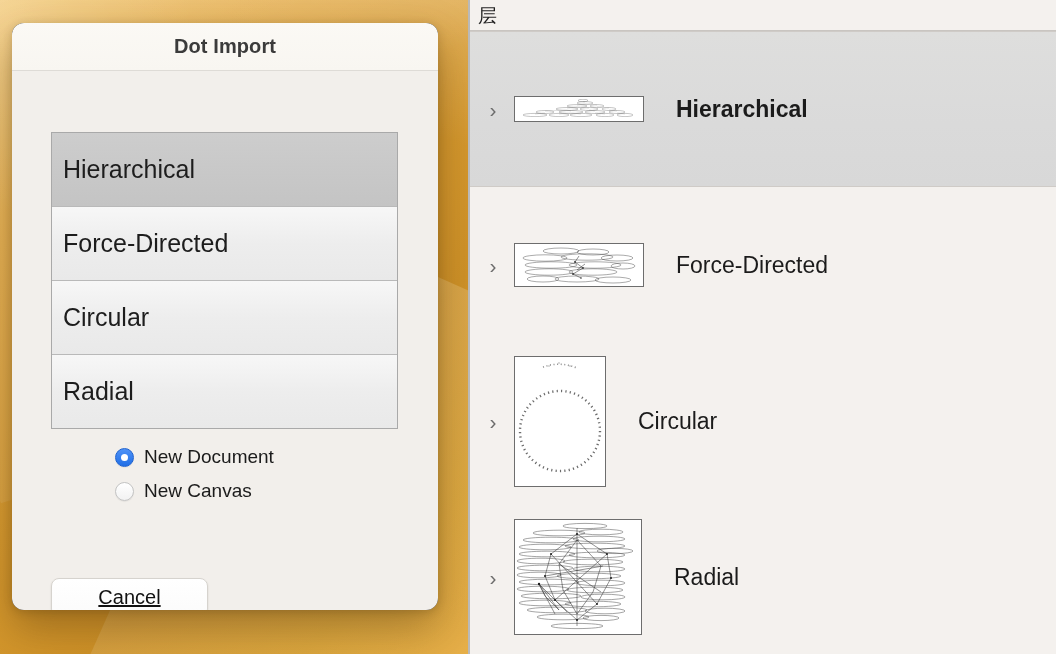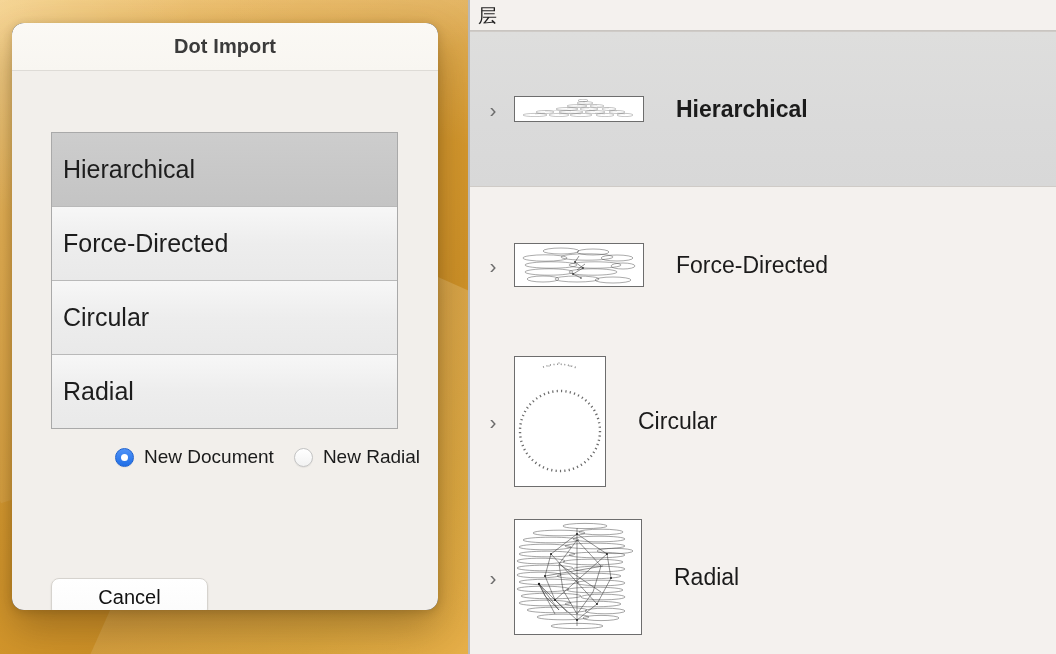"New Document" .radio-group { flex-direction: row -> column; gap: 20px -> 12px }
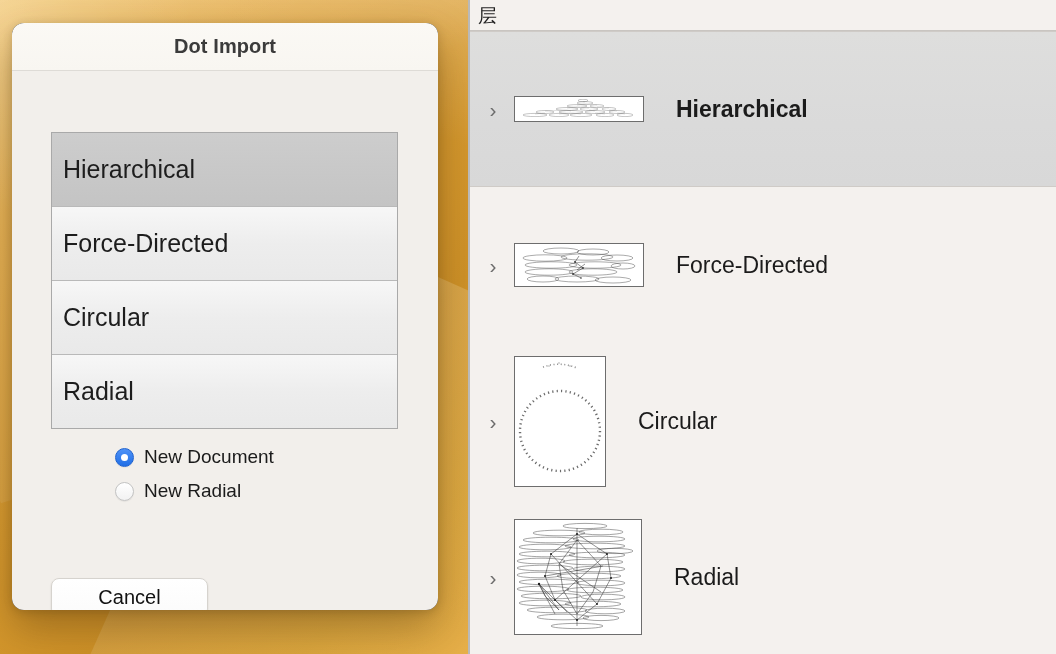"New Radial" span.radio-label { text: Radial -> Canvas }
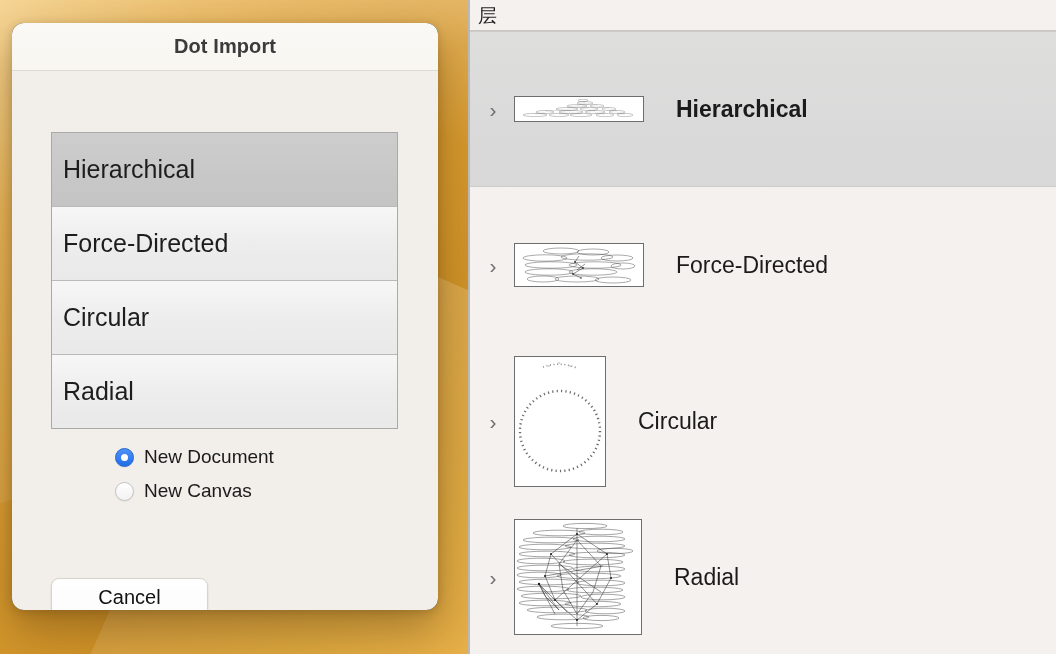"Cancel" .btn { text-decoration: none -> underline }
